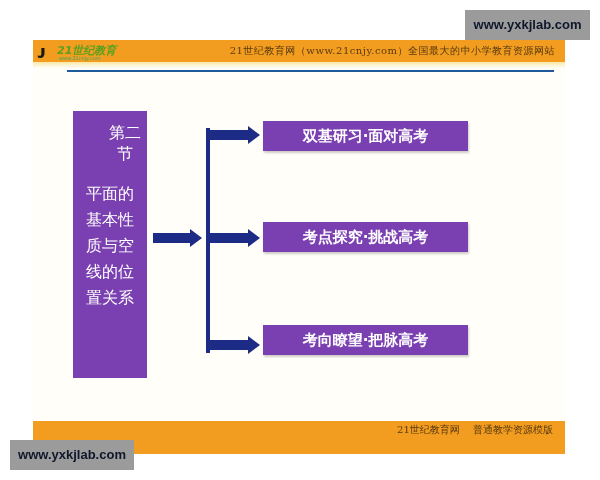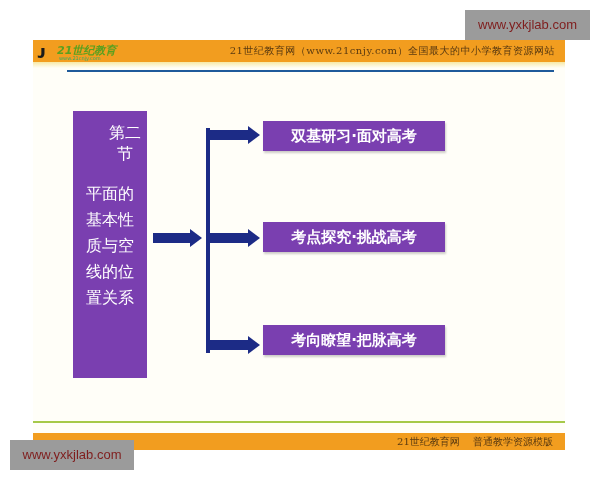"www.yxkjlab.com" .wm { color: #7f1d1d -> #0f172a; font-weight: none -> bold }
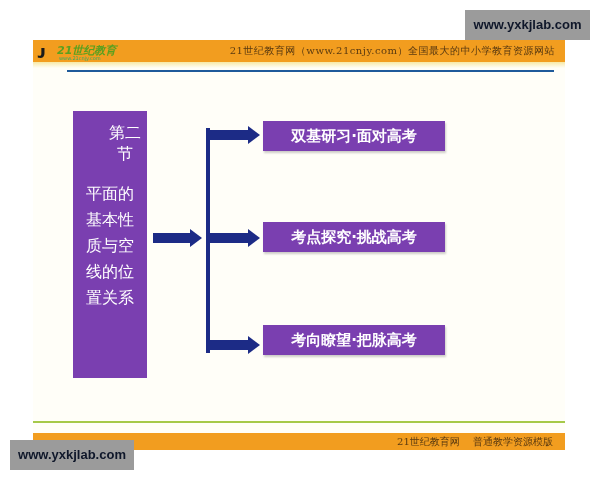"双基研习·面对高考" .box { width: 182px -> 205px }
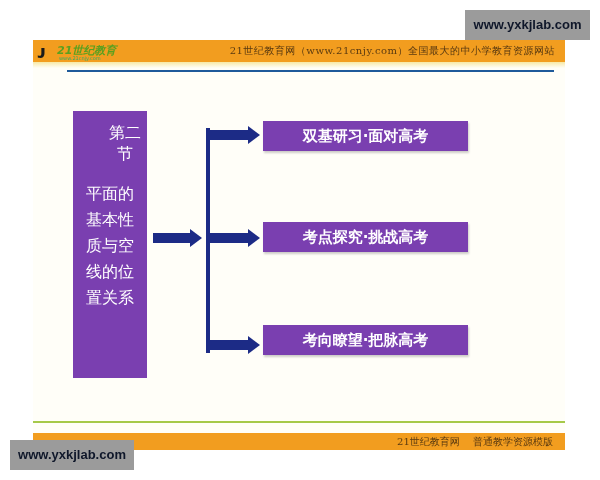"21世纪教育网 普通教学资源模版" .footer { height: 17px -> 33px; top: 393px -> 381px }
